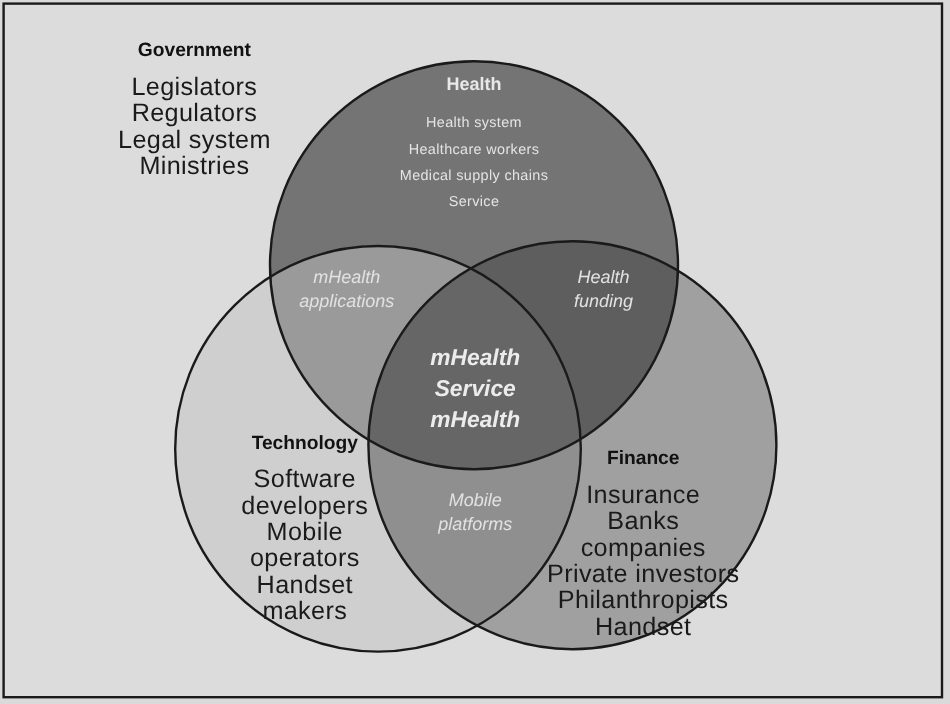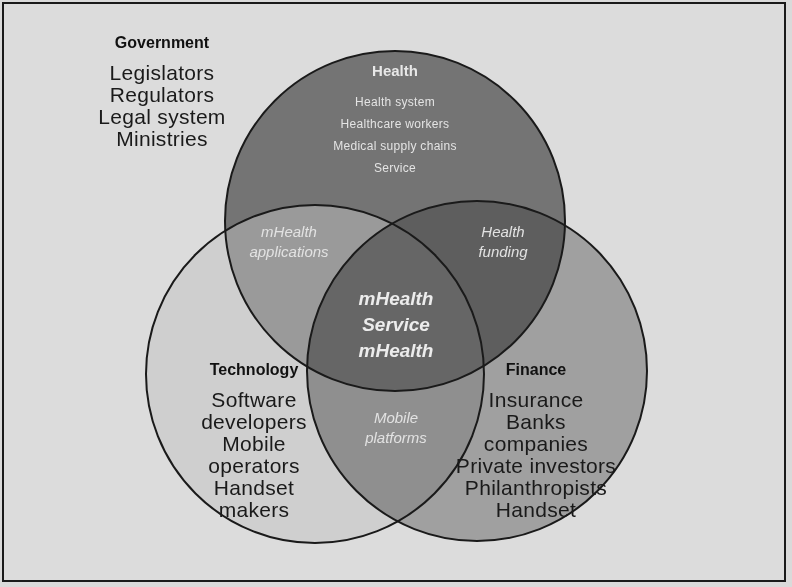"Finance" div.lbl { top: 361px -> 374px }
